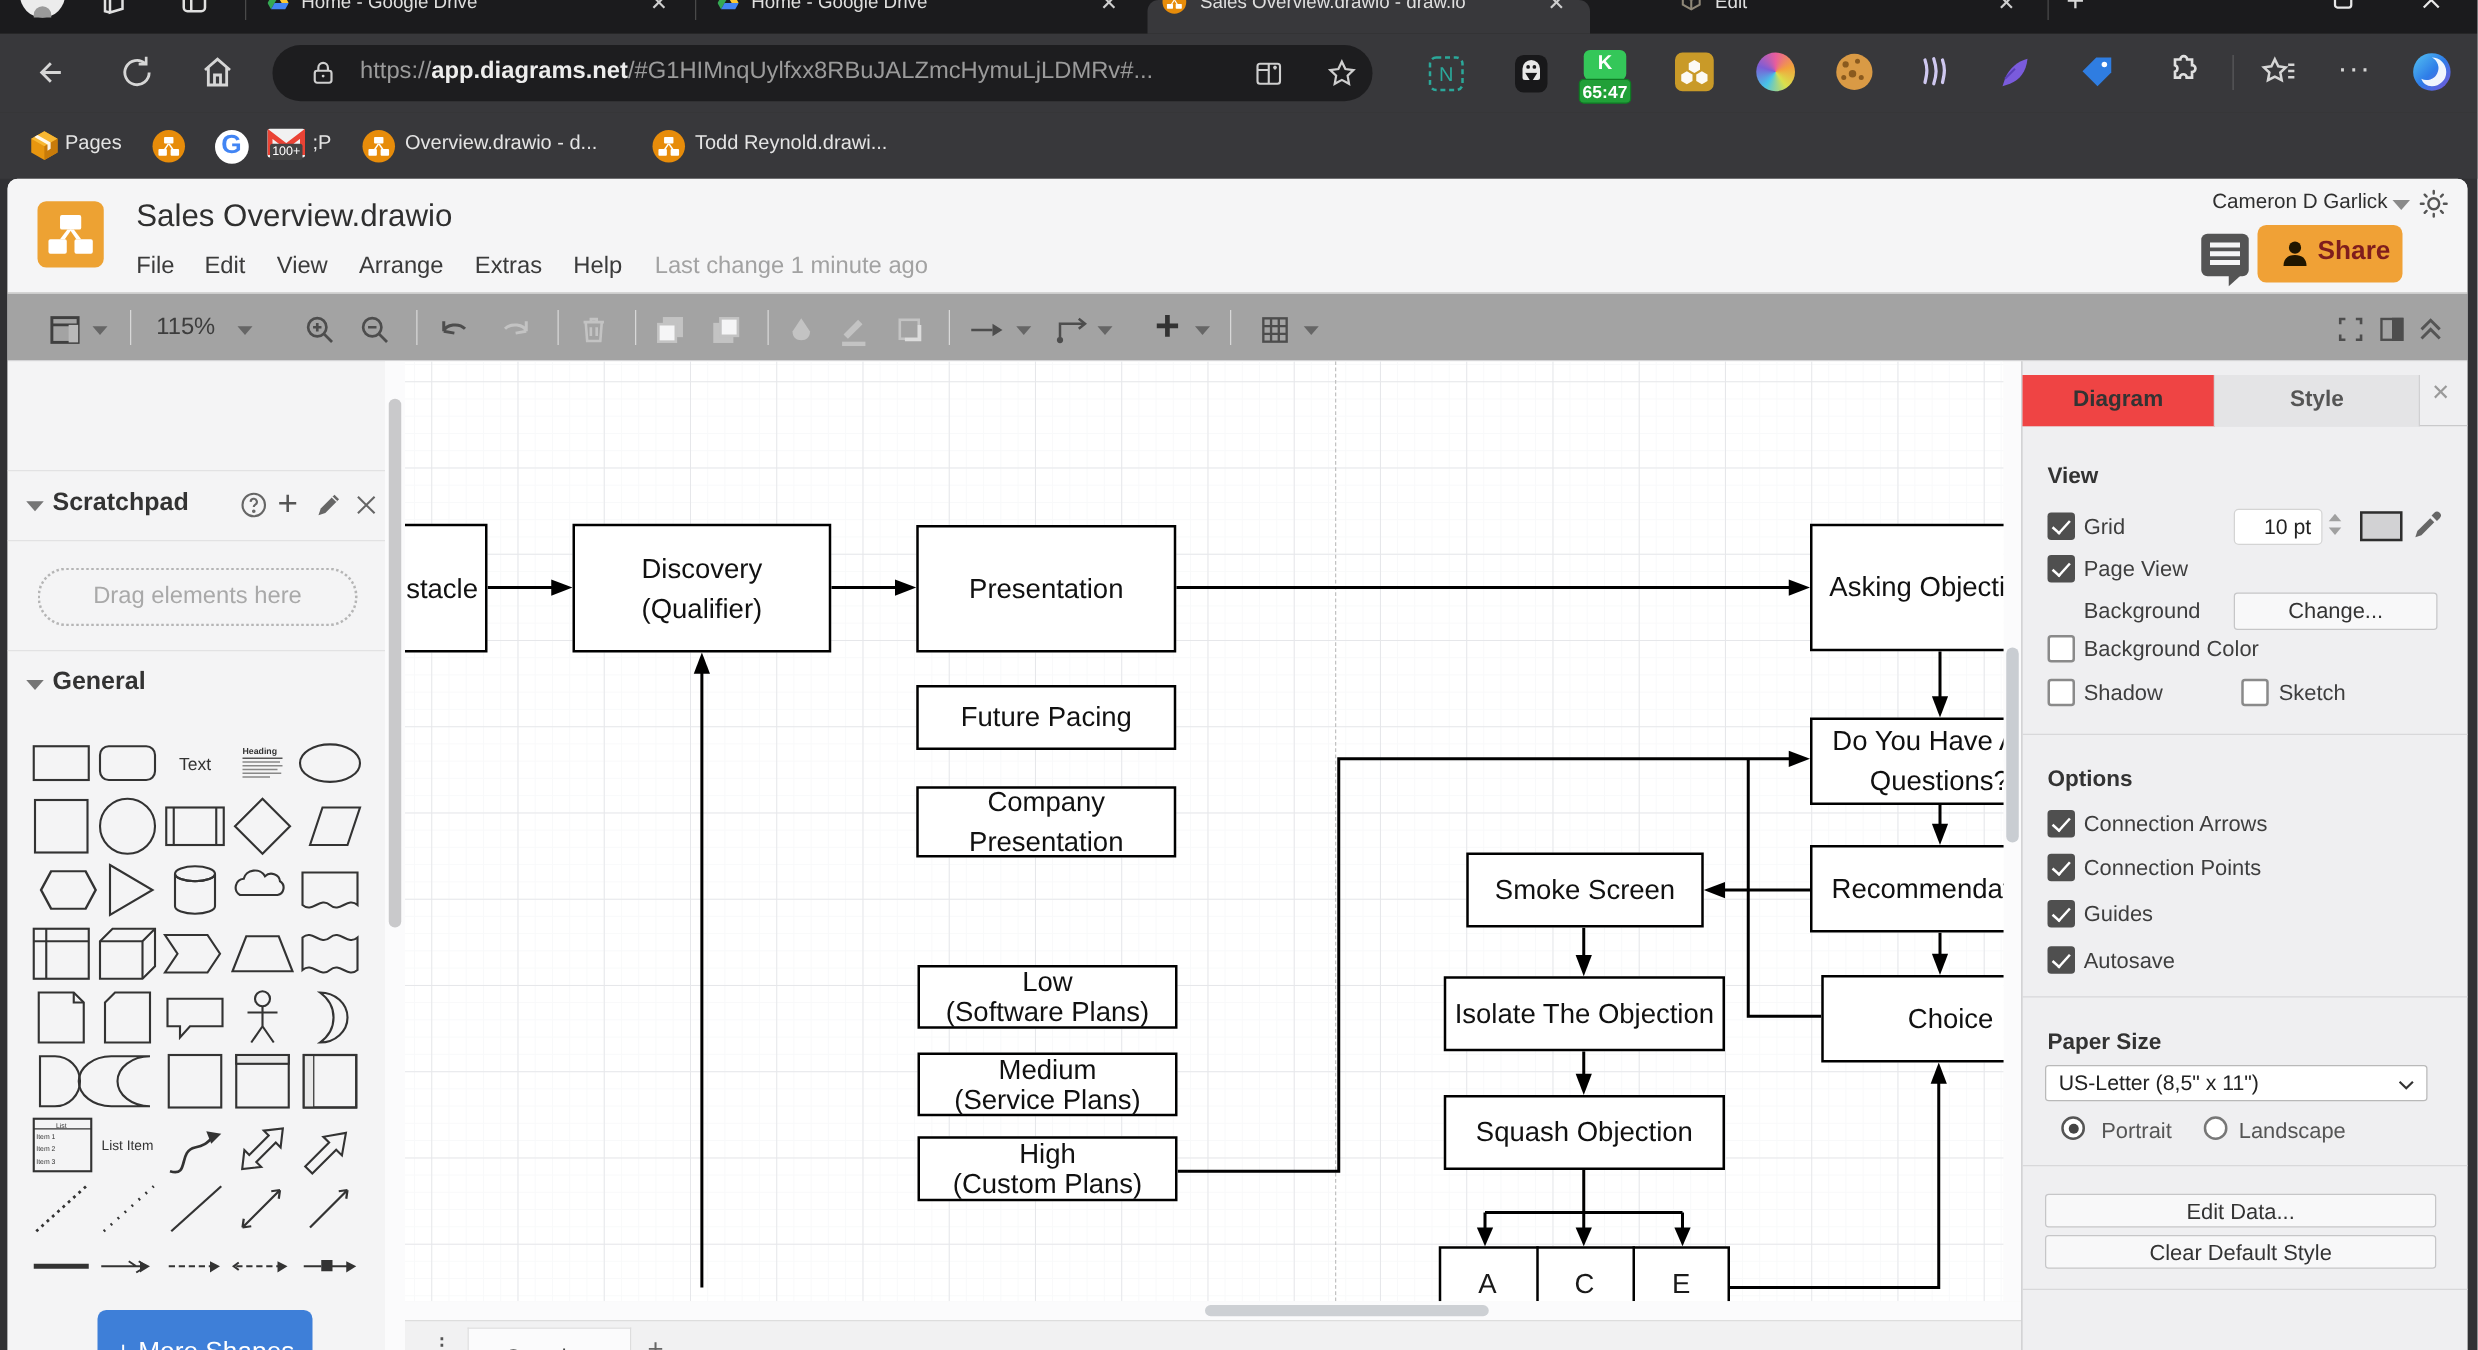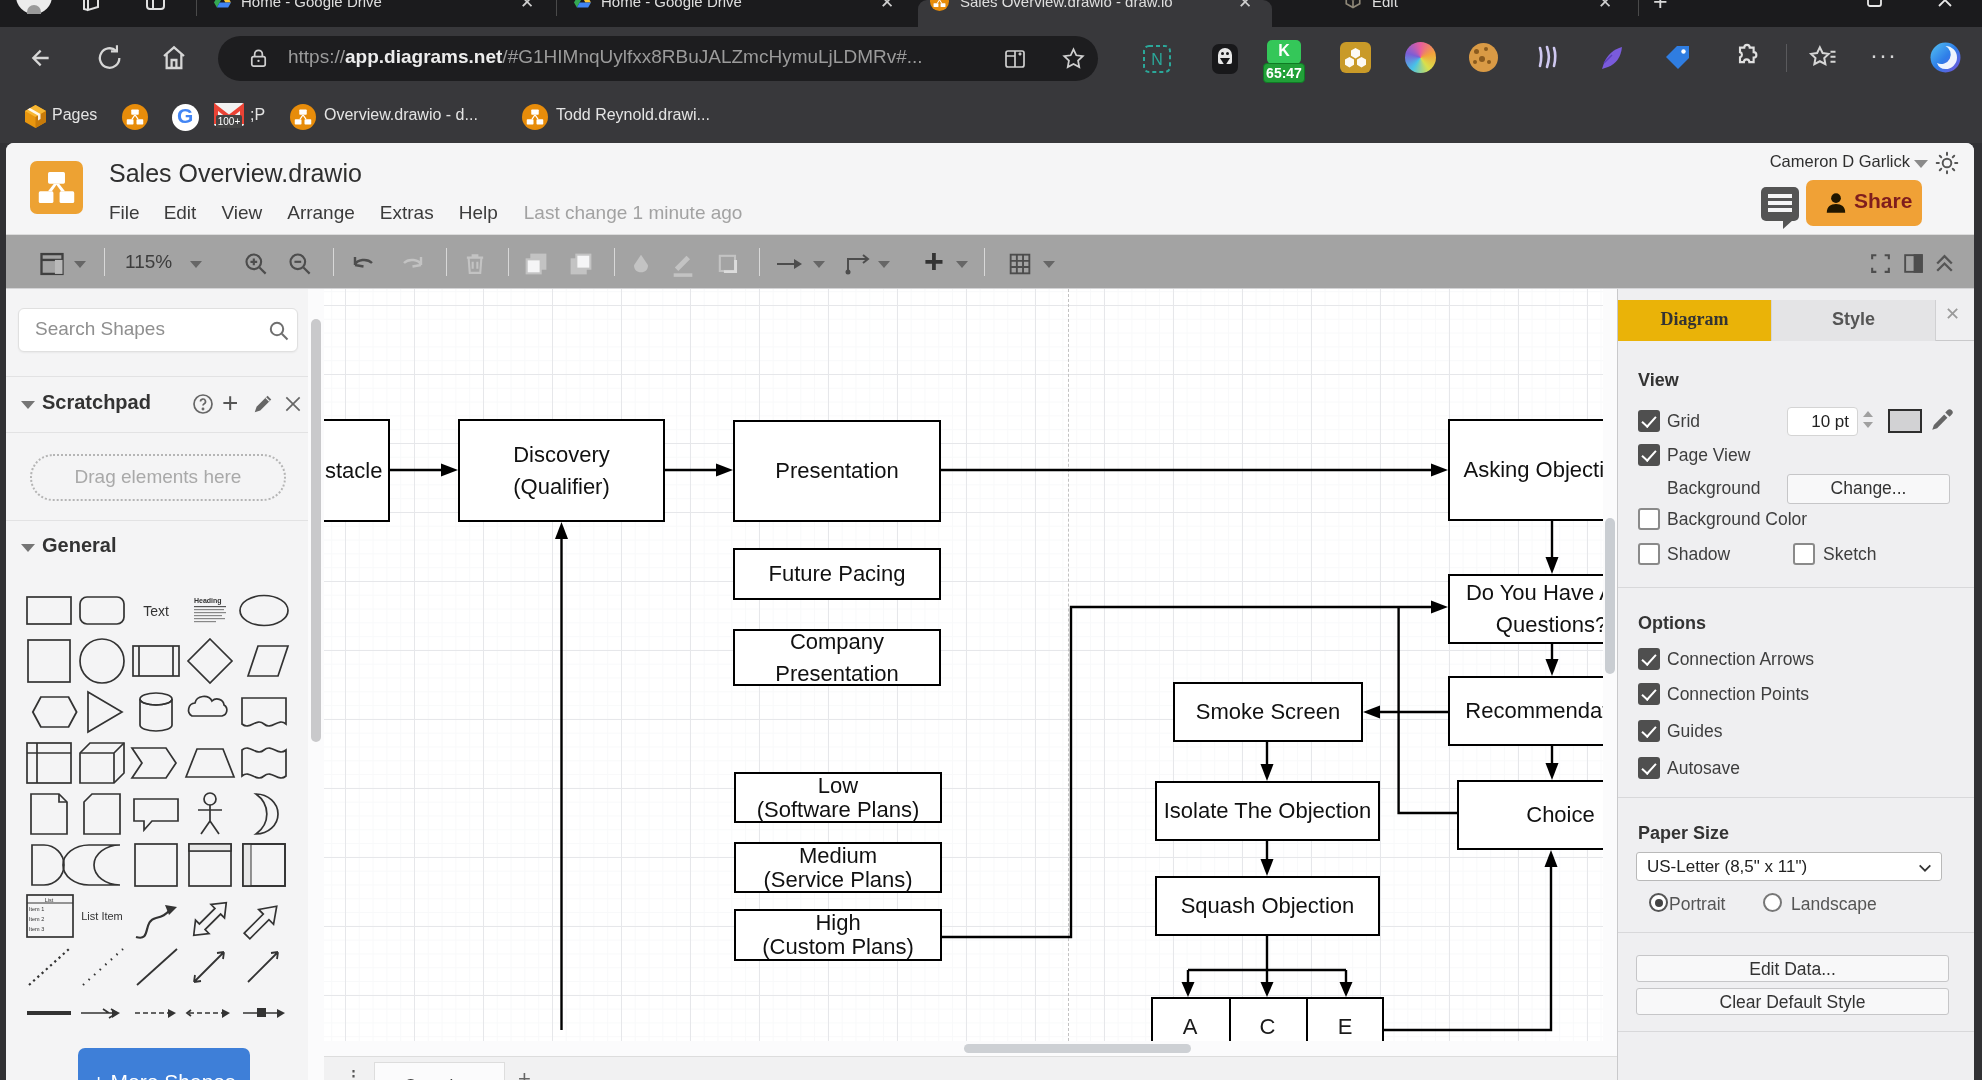"Search Shapes" div.abs { html: <div> <span>Search Shapes</span> <svg> <circle></circle> <path></path> </svg> </div> -> none }
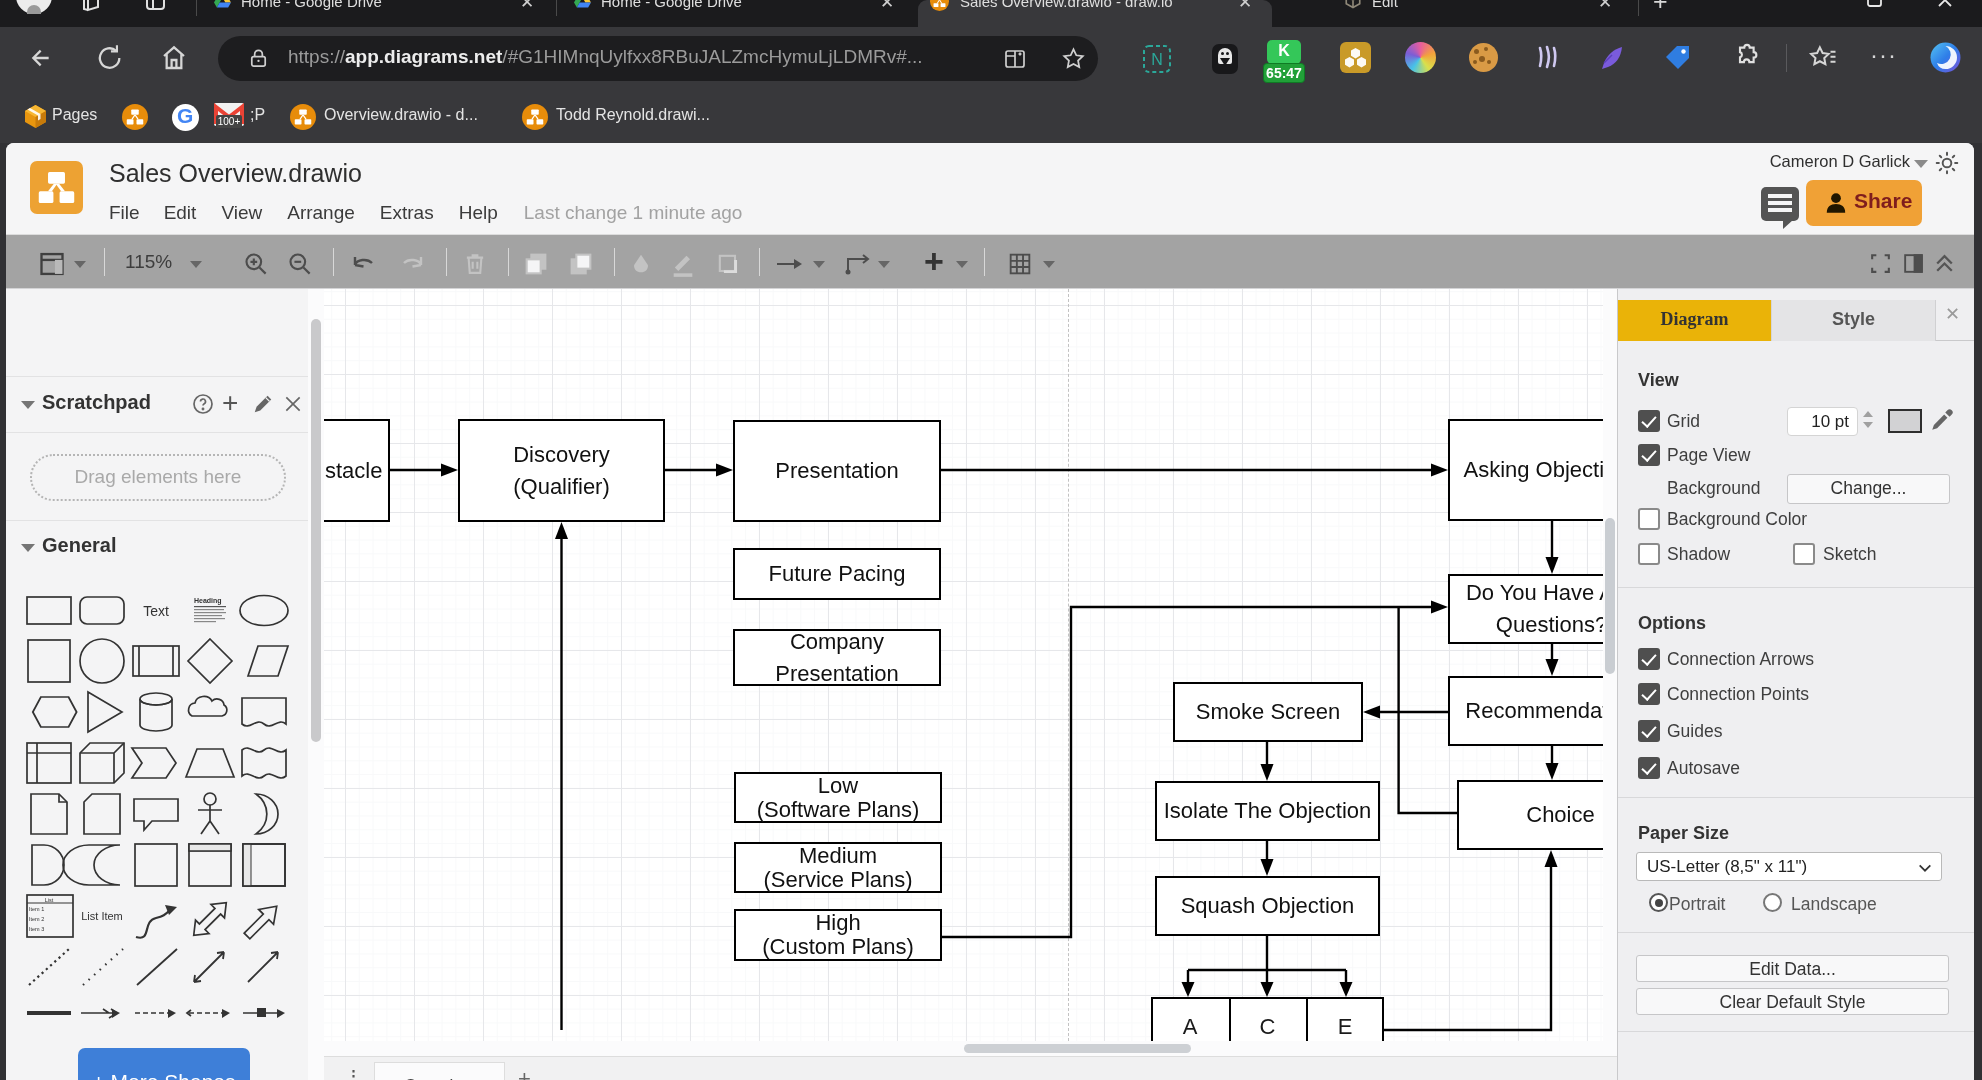"Diagram" div.abs { background: #eab308 -> #ef4444; font-family: Liberation Serif, serif -> none }
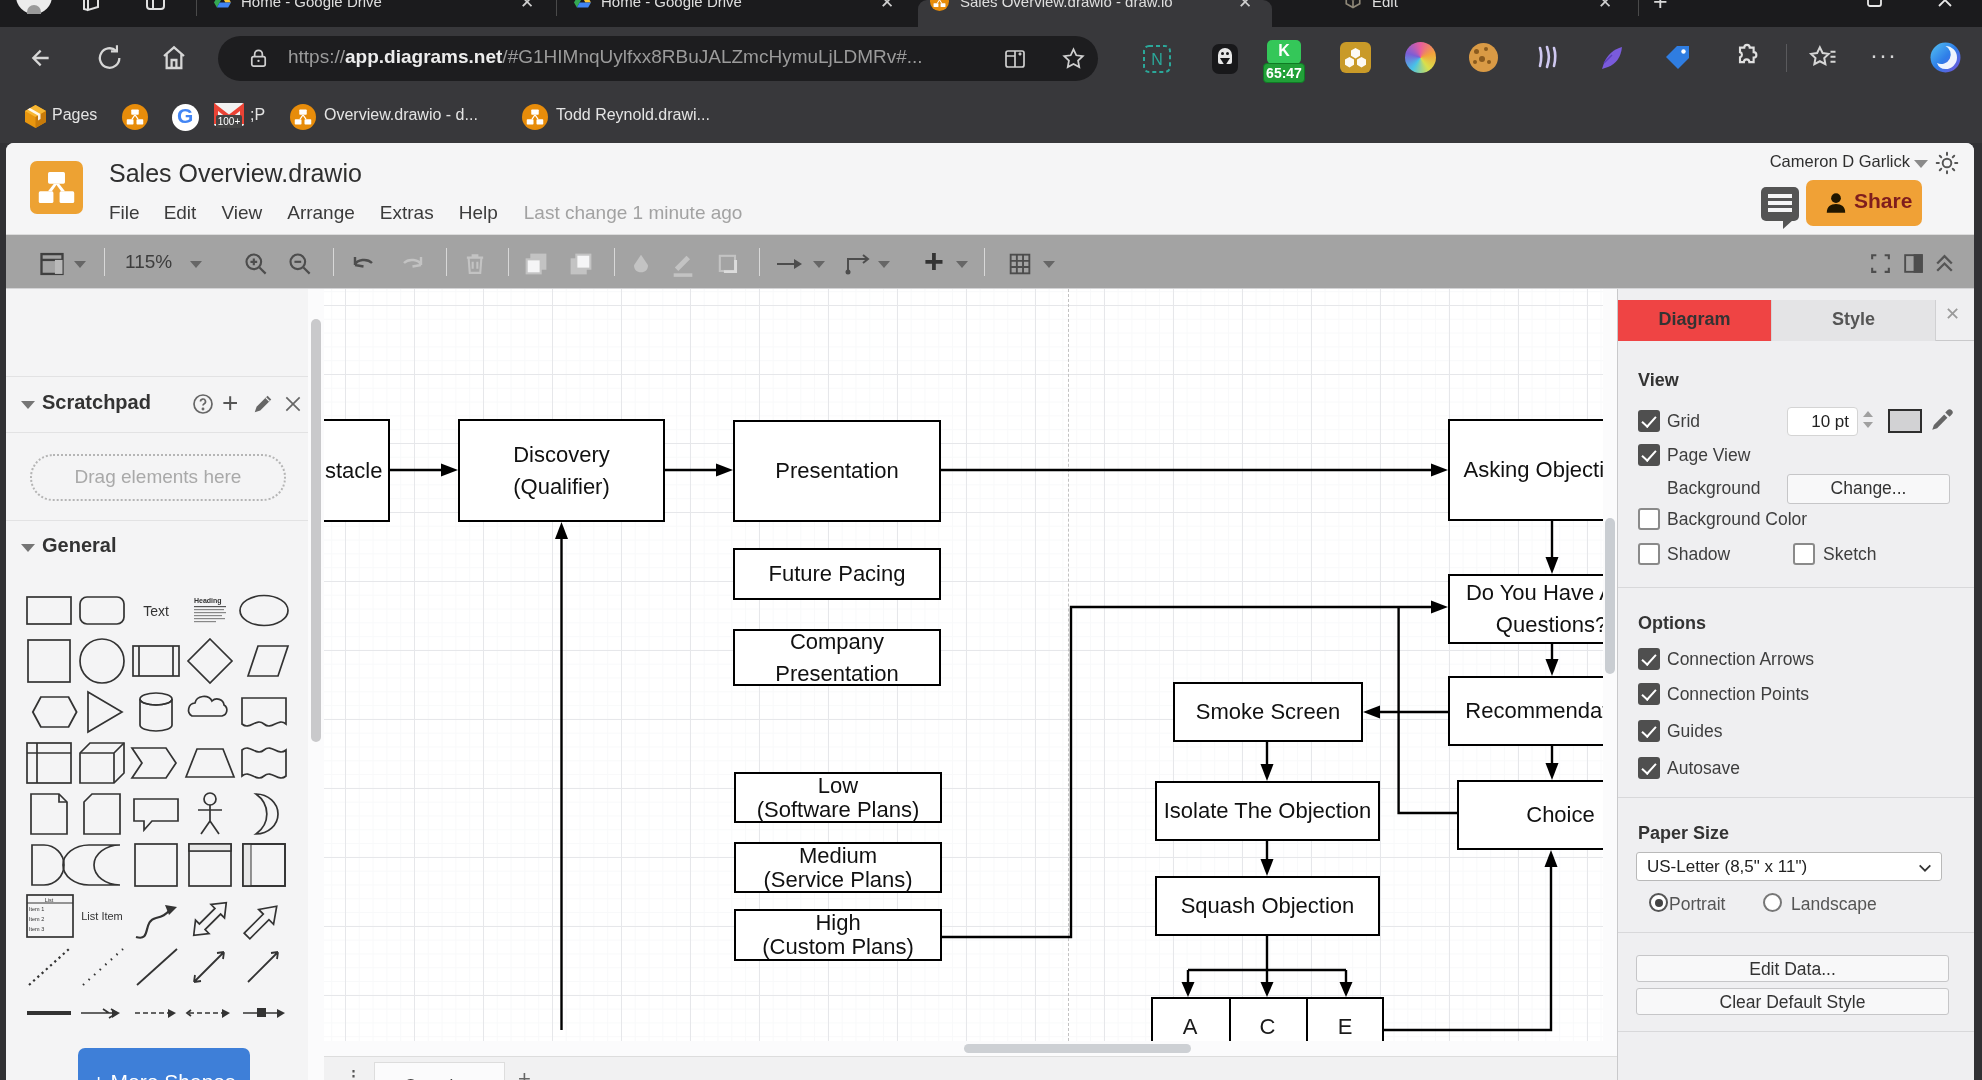"Portrait" div.lbl { left: 51px -> 63px }
